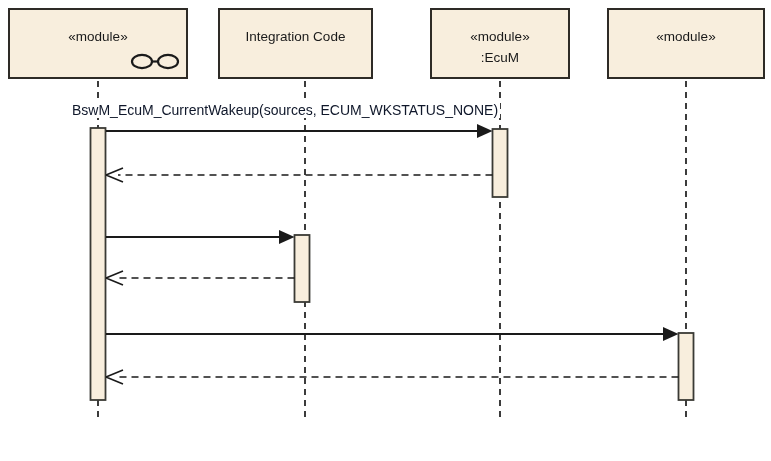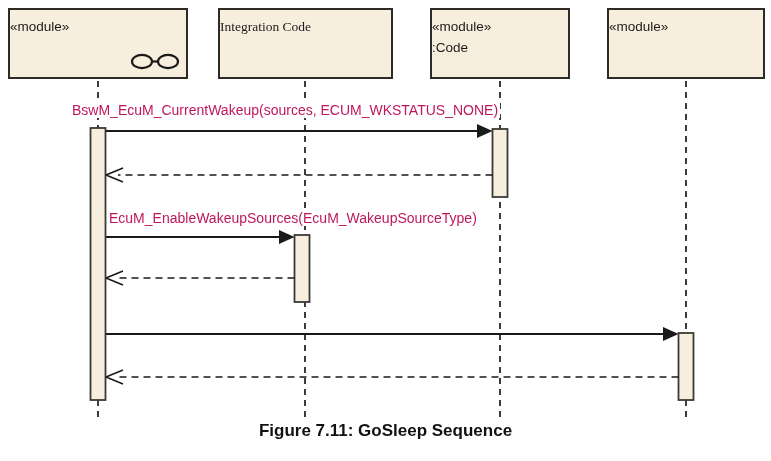"«module»" .headbox { padding-top: 6px -> 16px; text-align: none -> center }
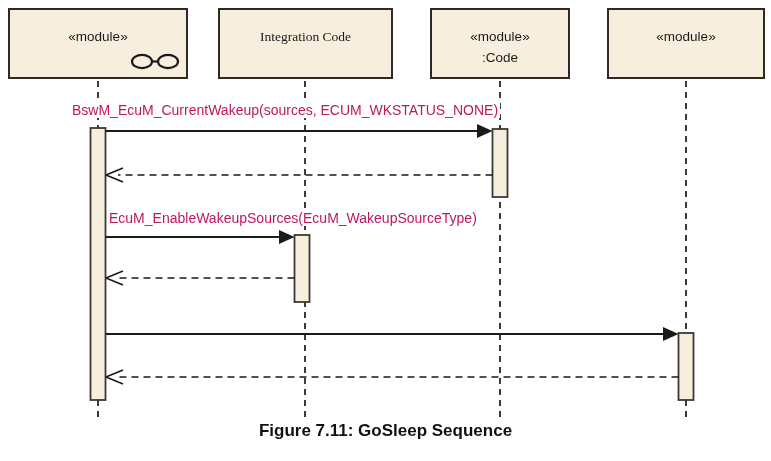"Integration Code" div.headbox { font-family: Liberation Serif, serif -> none; width: 175px -> 155px }
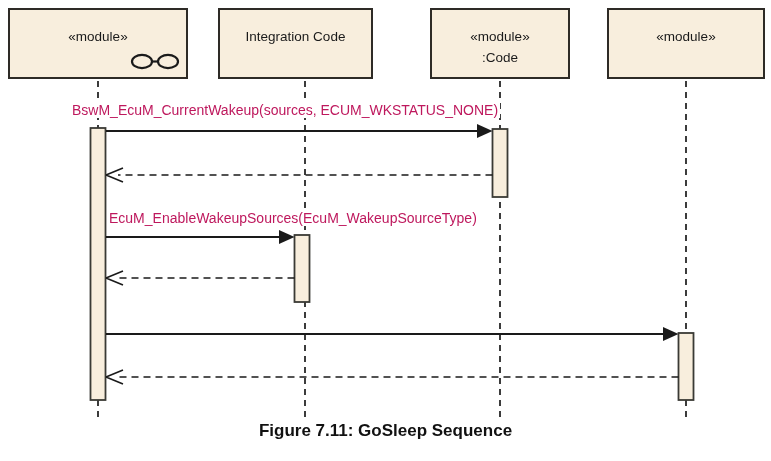":Code" span.lname { text: :Code -> :EcuM }
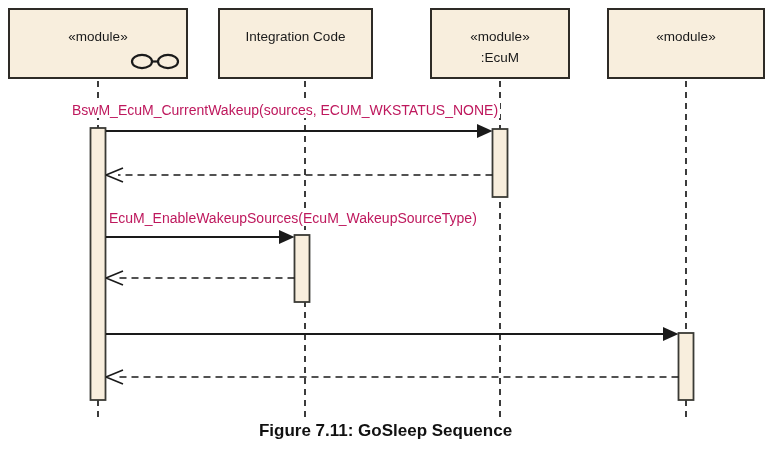"BswM_EcuM_CurrentWakeup(sources," .msg-label { color: #be185d -> #0f172a }
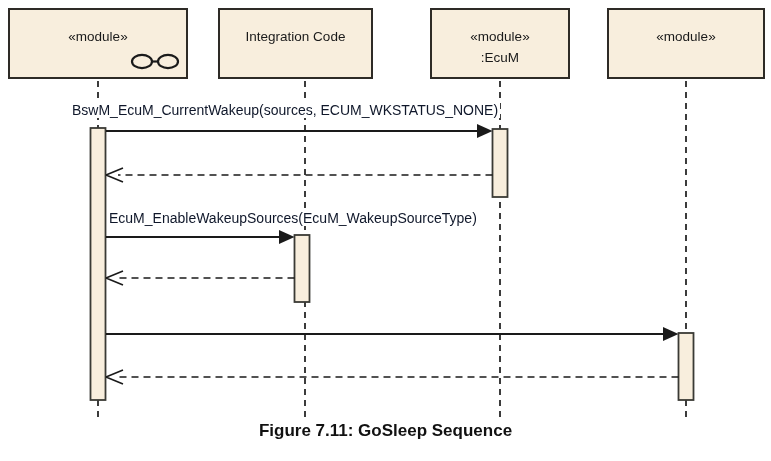"EcuM_EnableWakeupSources(EcuM_WakeupSour" div.msg-label { html: <div>EcuM_EnableWakeupSources(EcuM_WakeupSourceType)</div> -> none }
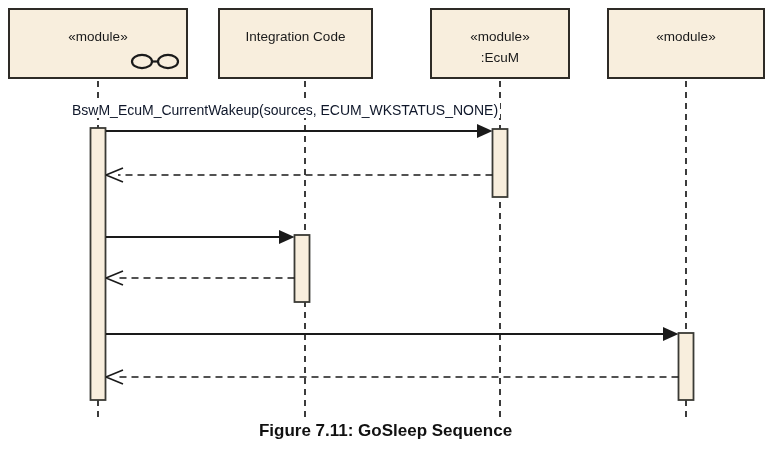"Figure 7.11: GoSleep Sequence" div.caption { html: <div>Figure 7.11: GoSleep Sequence</div> -> none }
